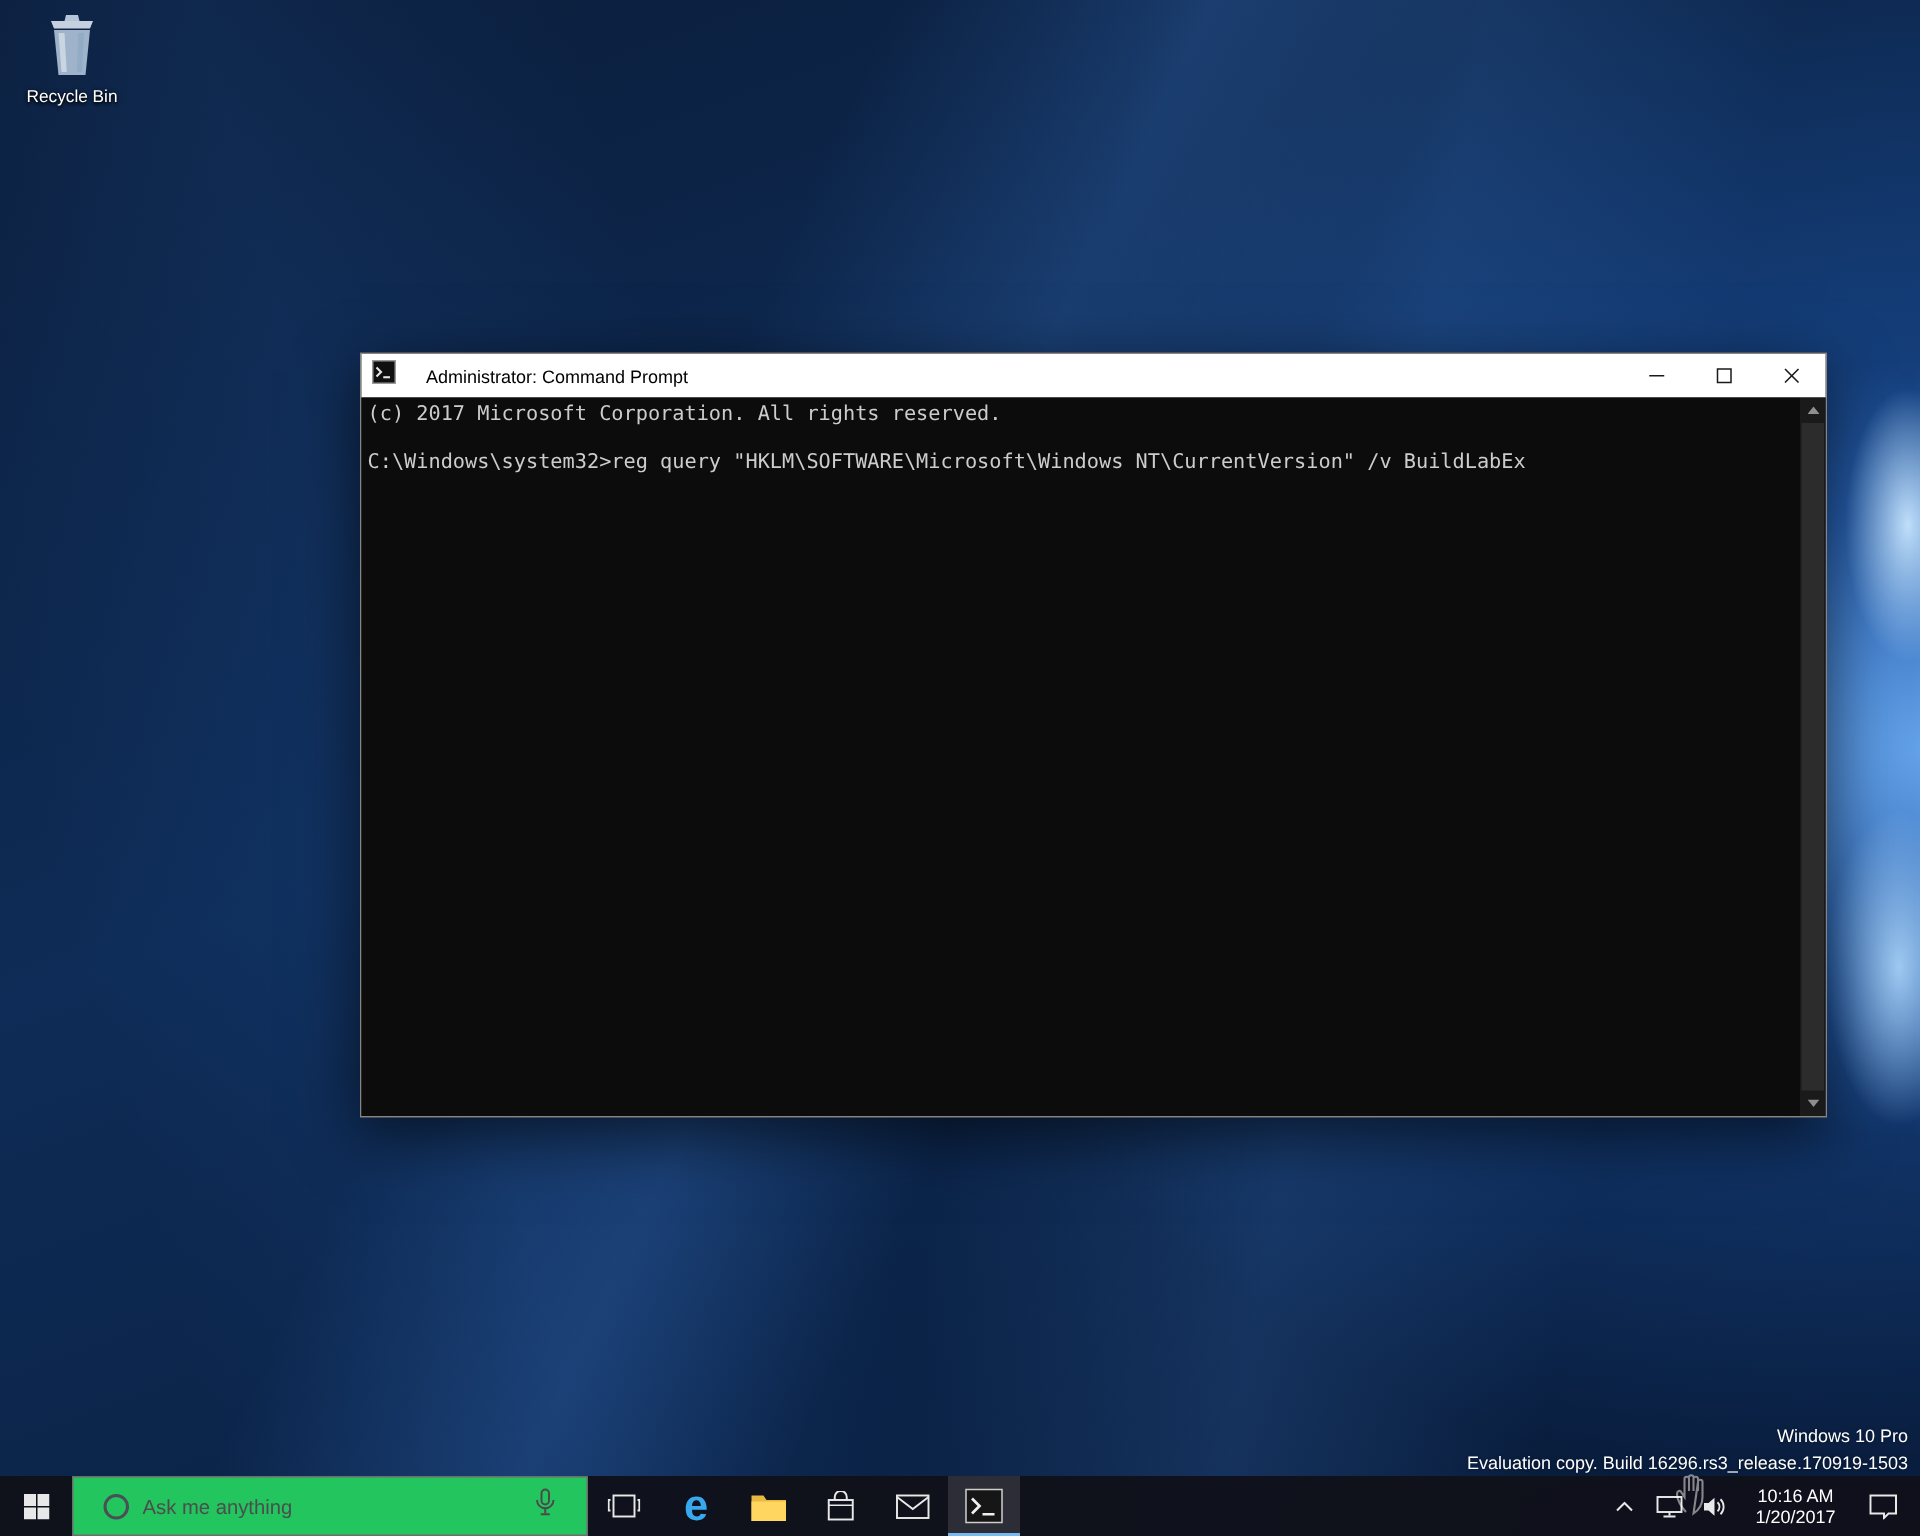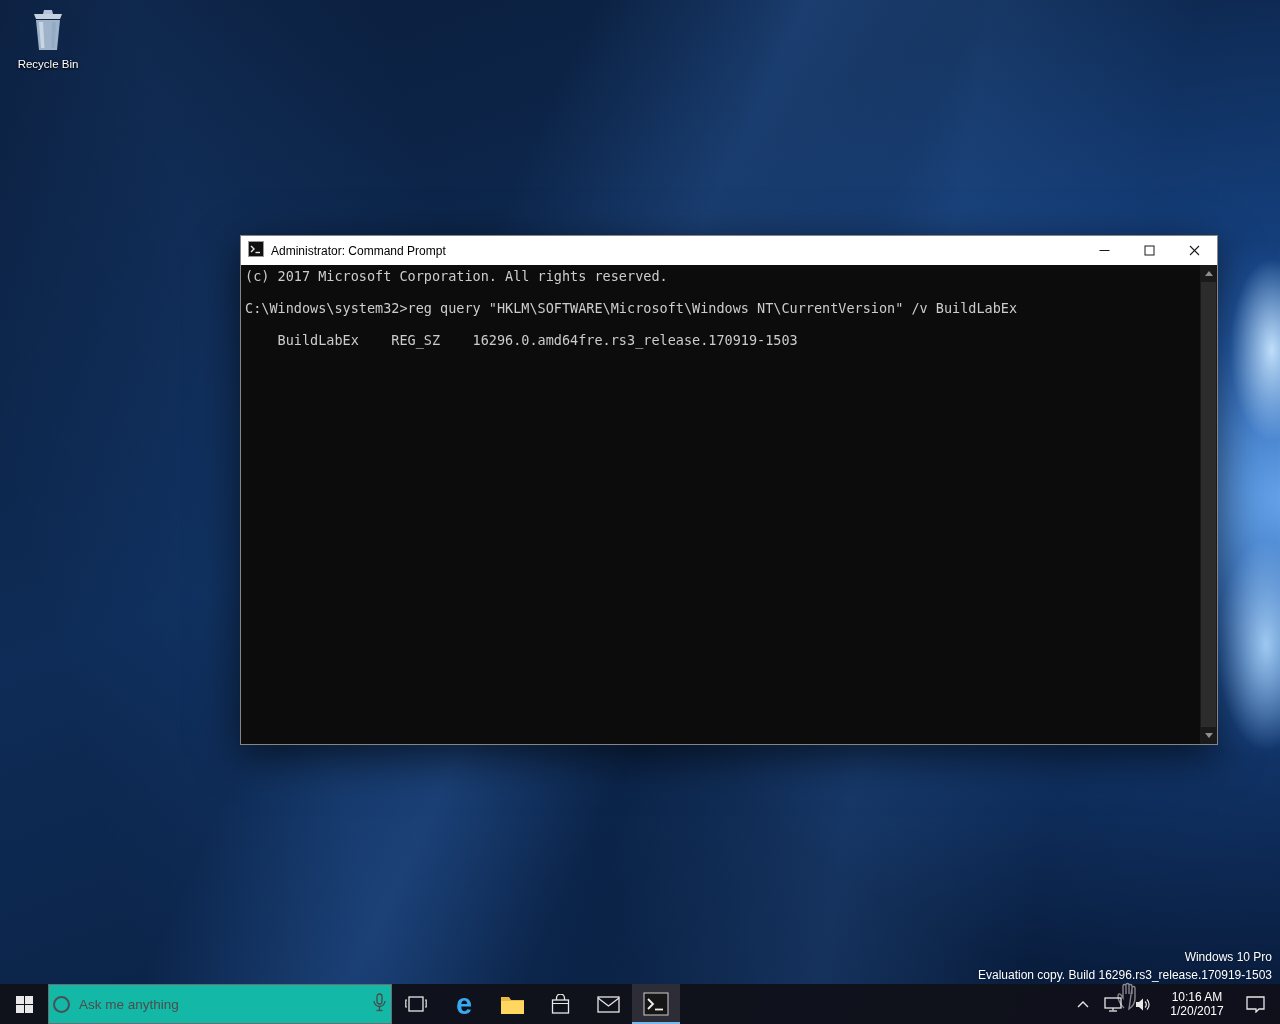"Administrator: Command Prompt" .titlebar { gap: 7px -> 20px }
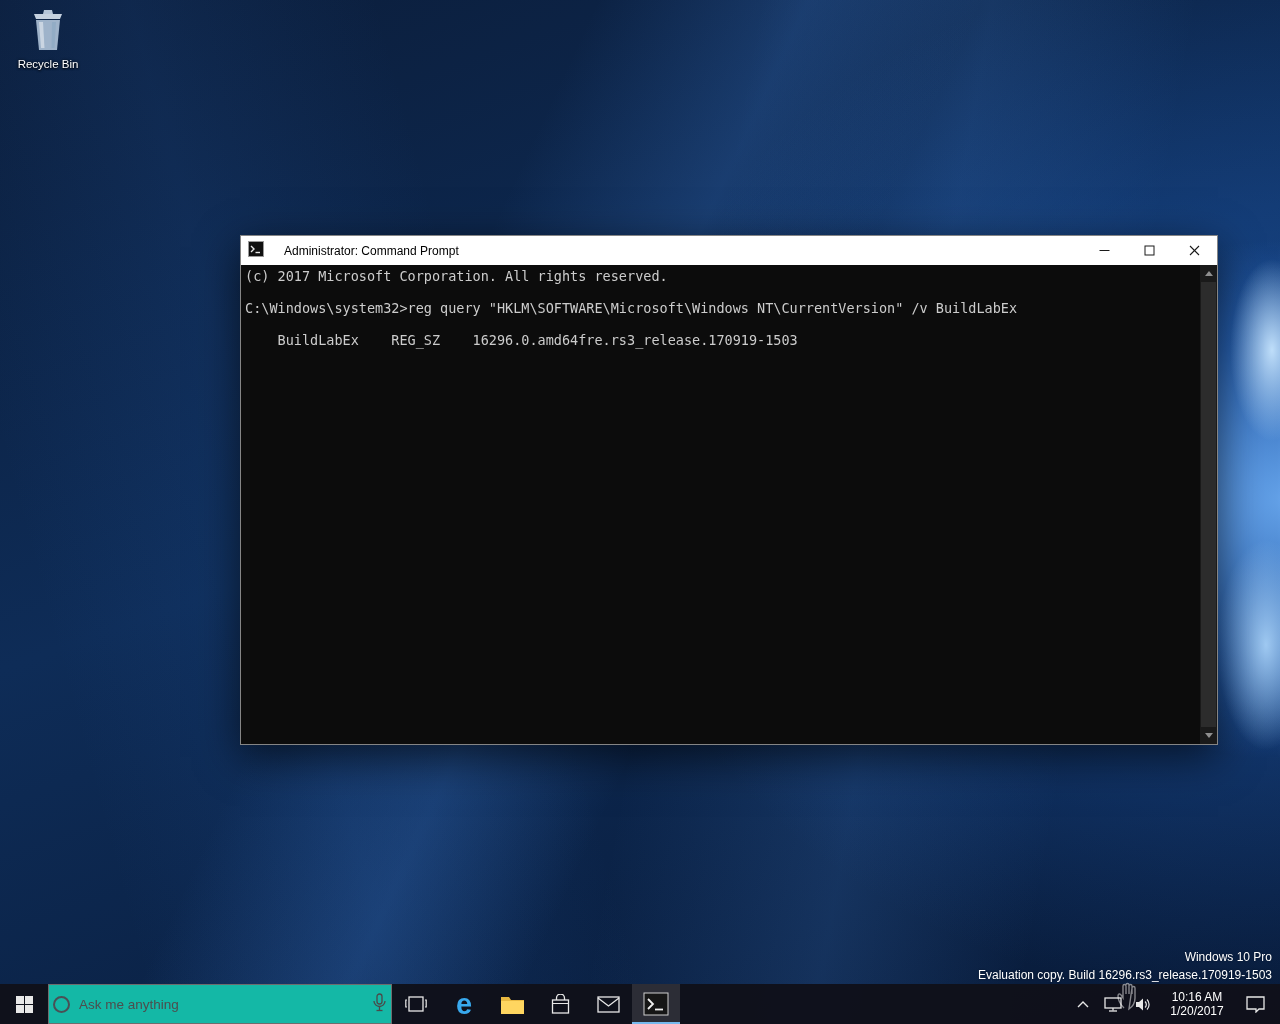"BuildLabEx REG_SZ" div.cline { html: <div> BuildLabEx REG_SZ 16296.0.amd64fre.rs3_release.170919-1503</div> -> none }
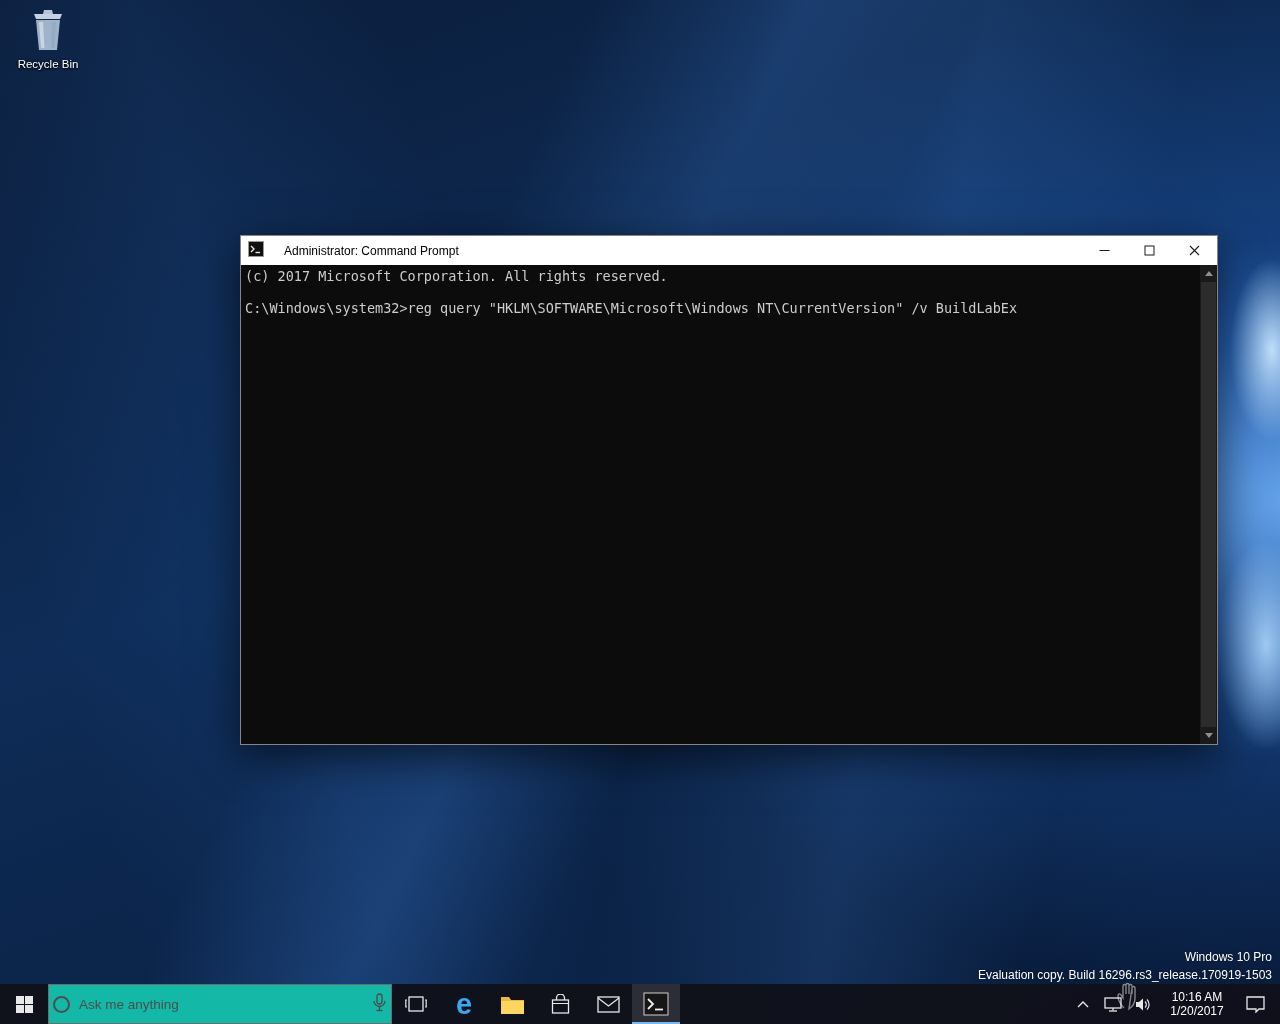"Ask me anything" .search-box { background: #14b8a6 -> #22c55e; padding: 0 4px -> 0 20px }
